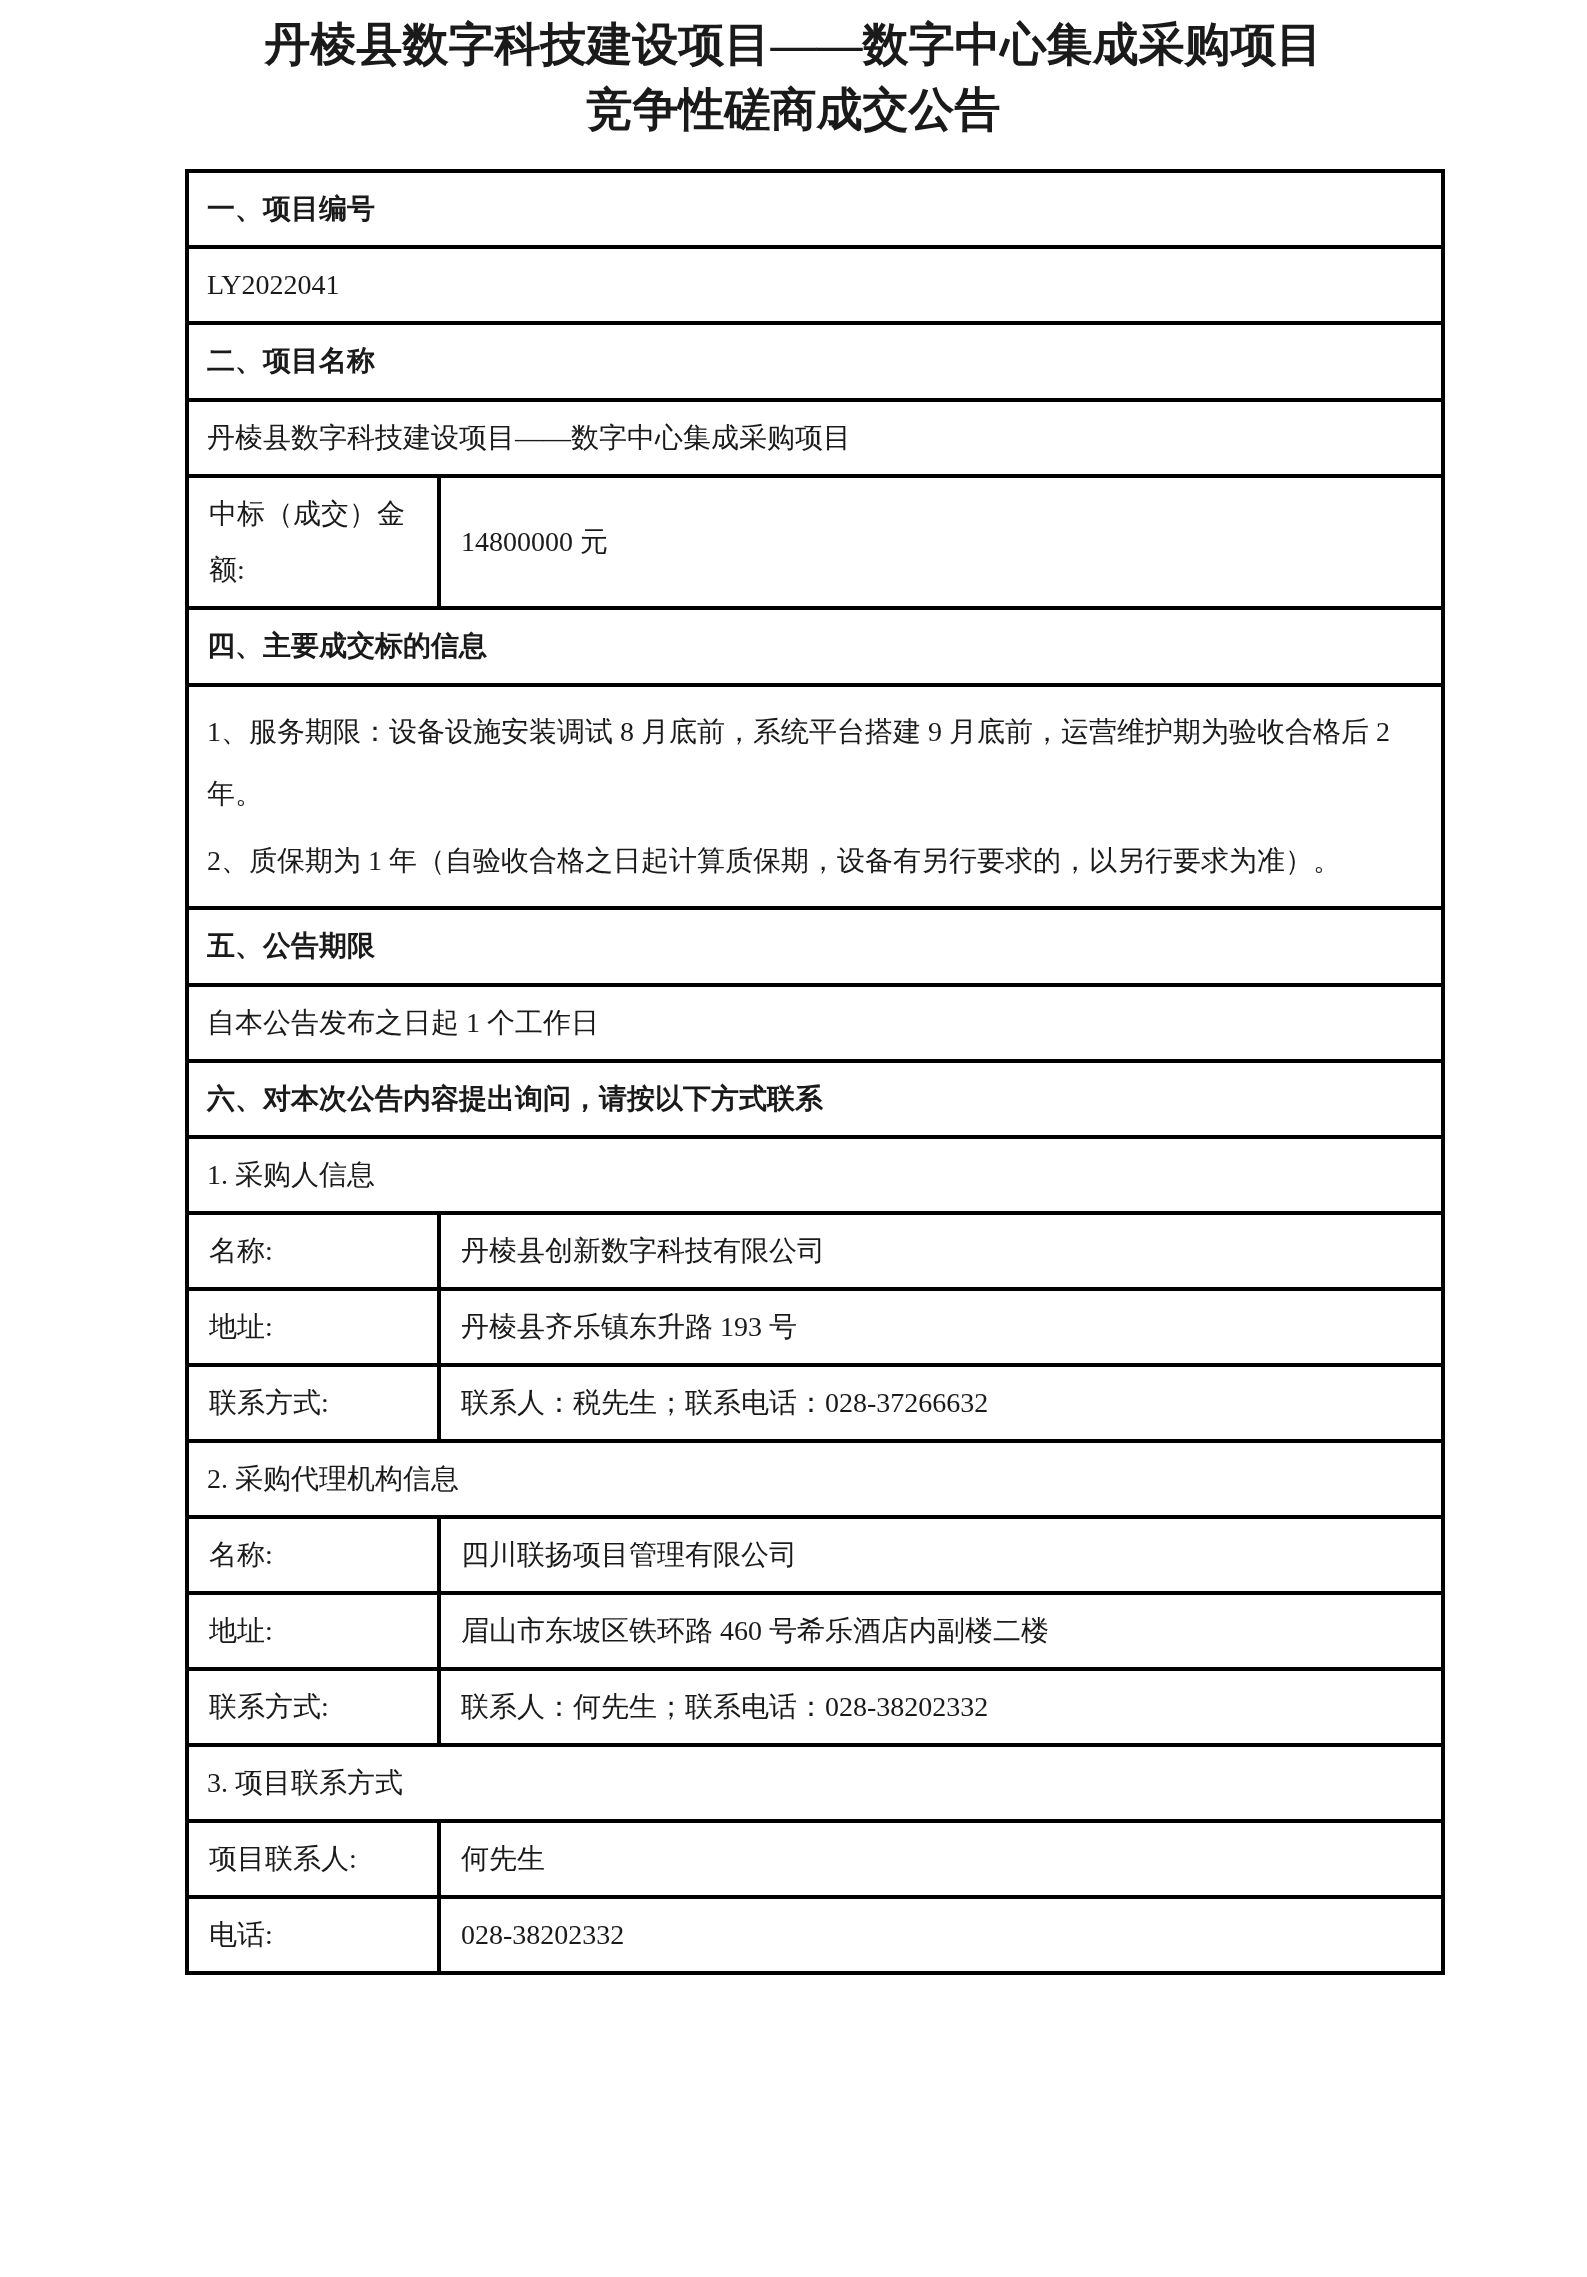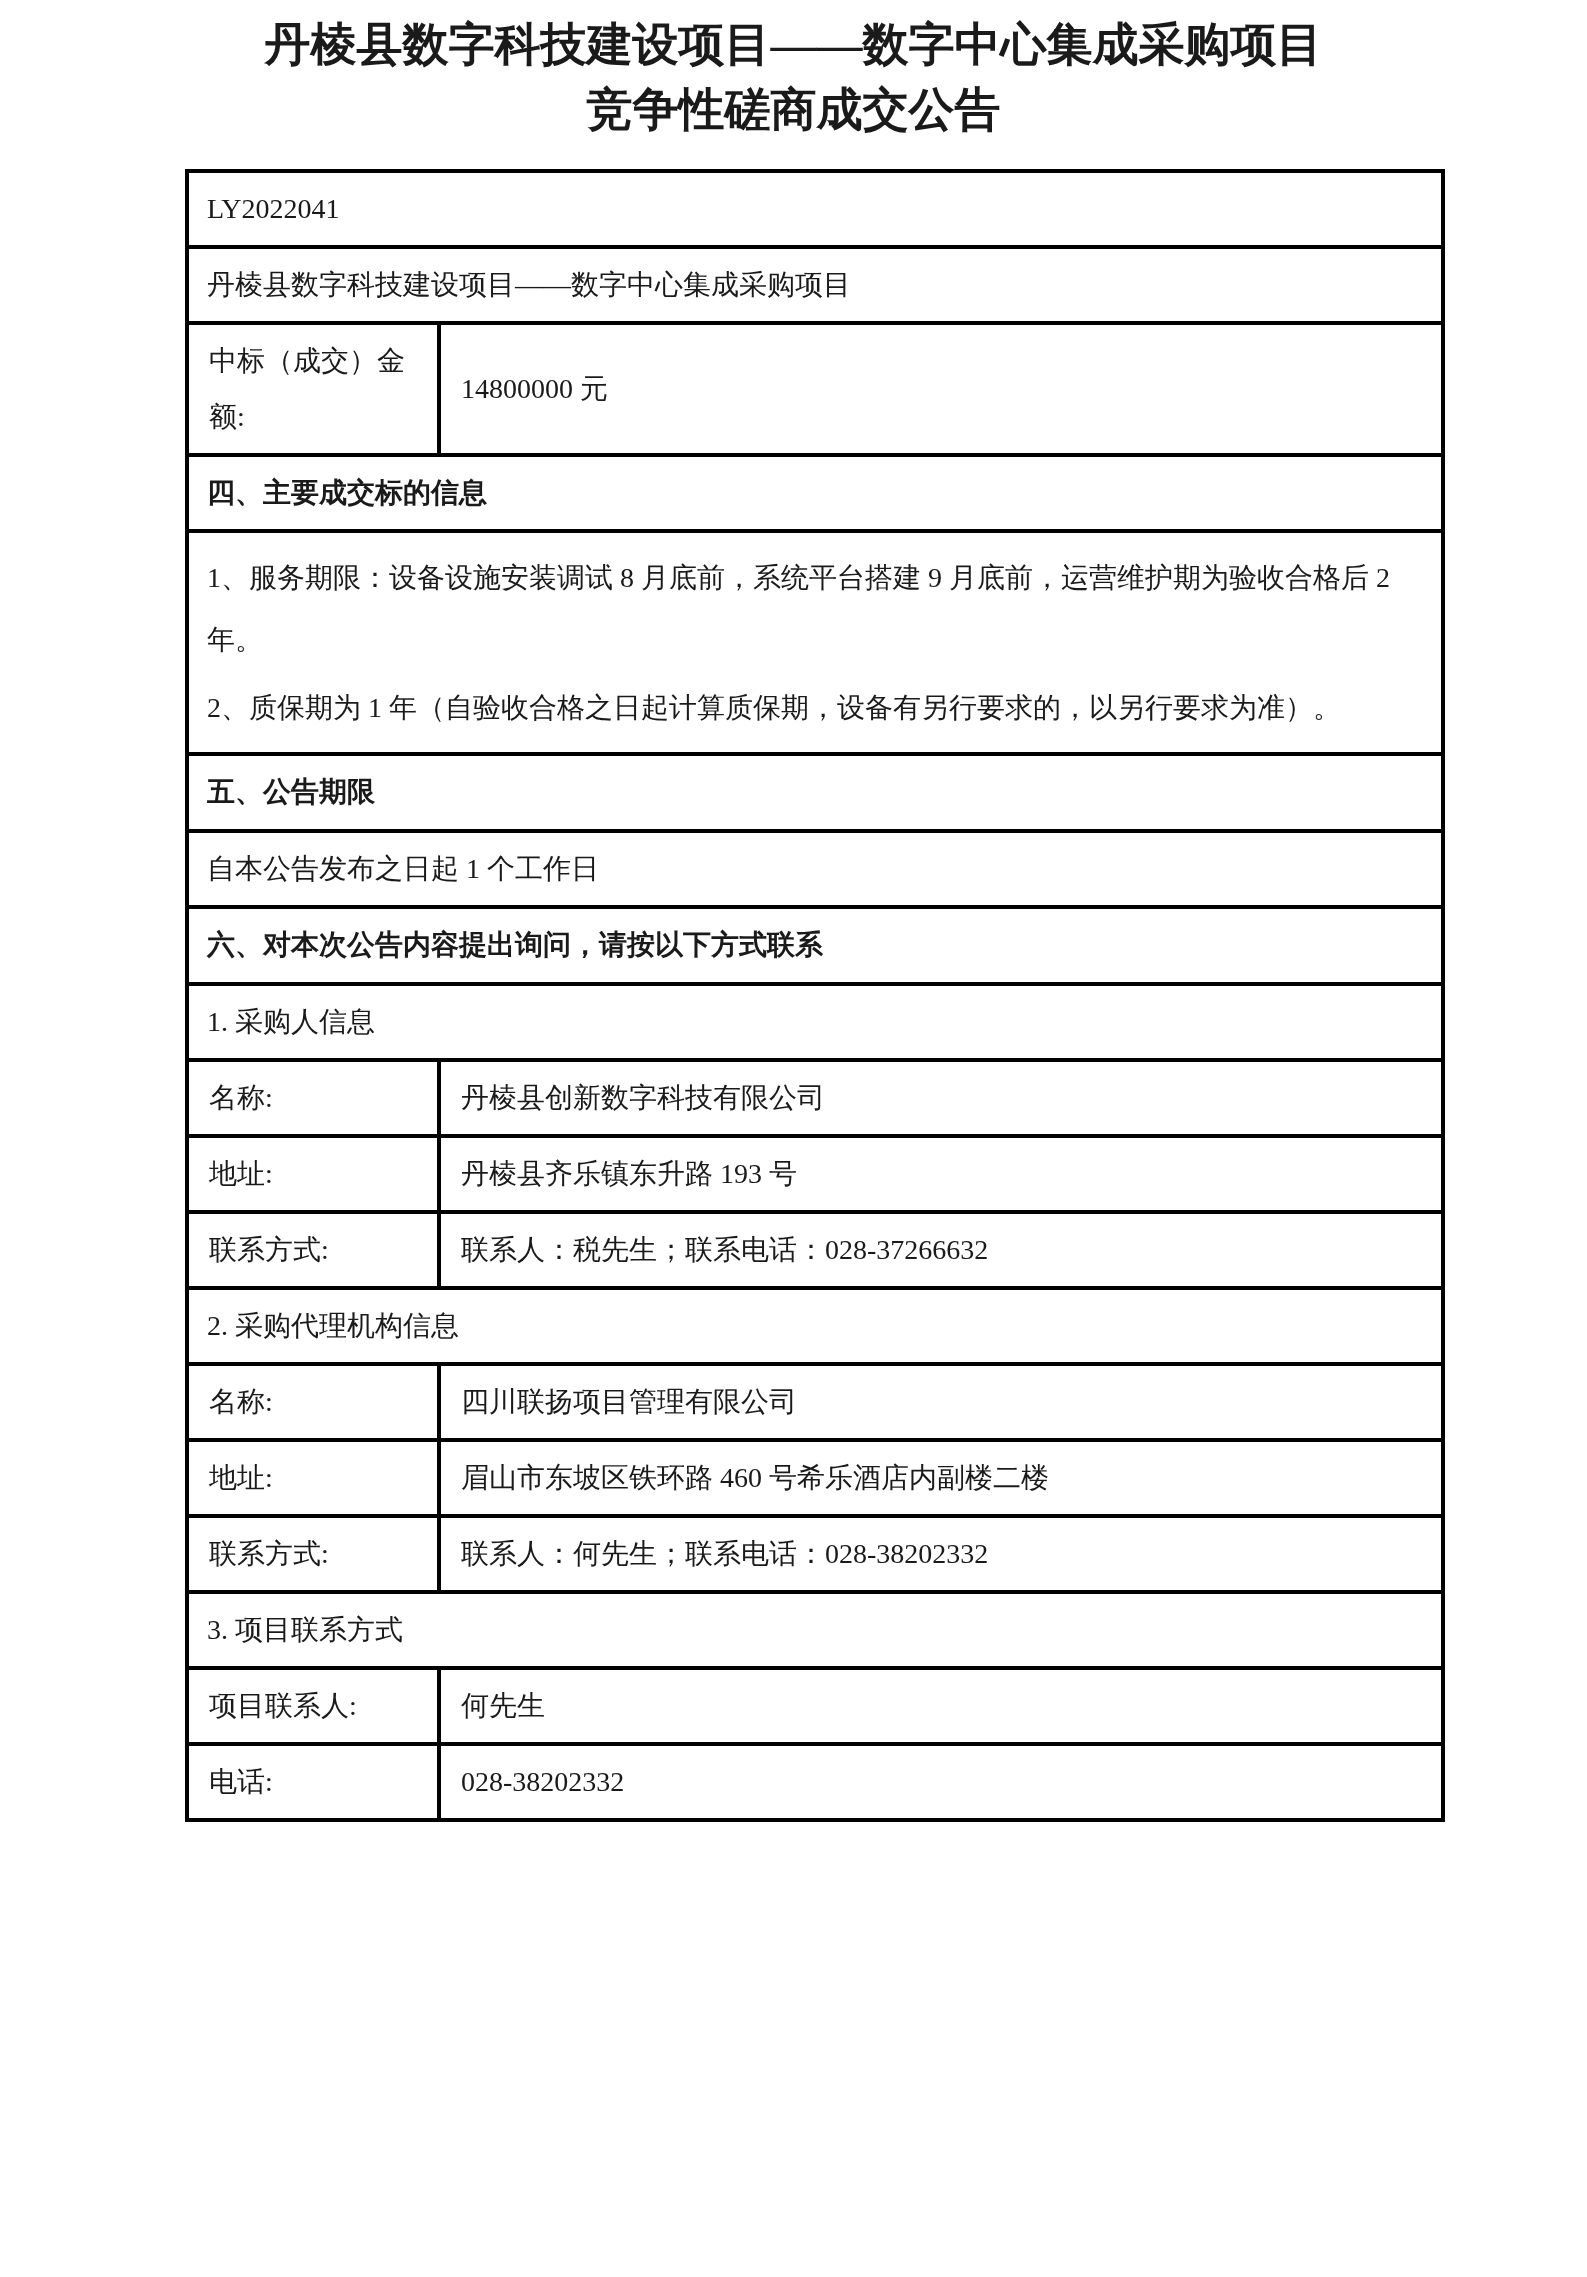"一、项目编号" tr.section-row { html: none -> <tr> <td>一、项目编号</td> </tr> }
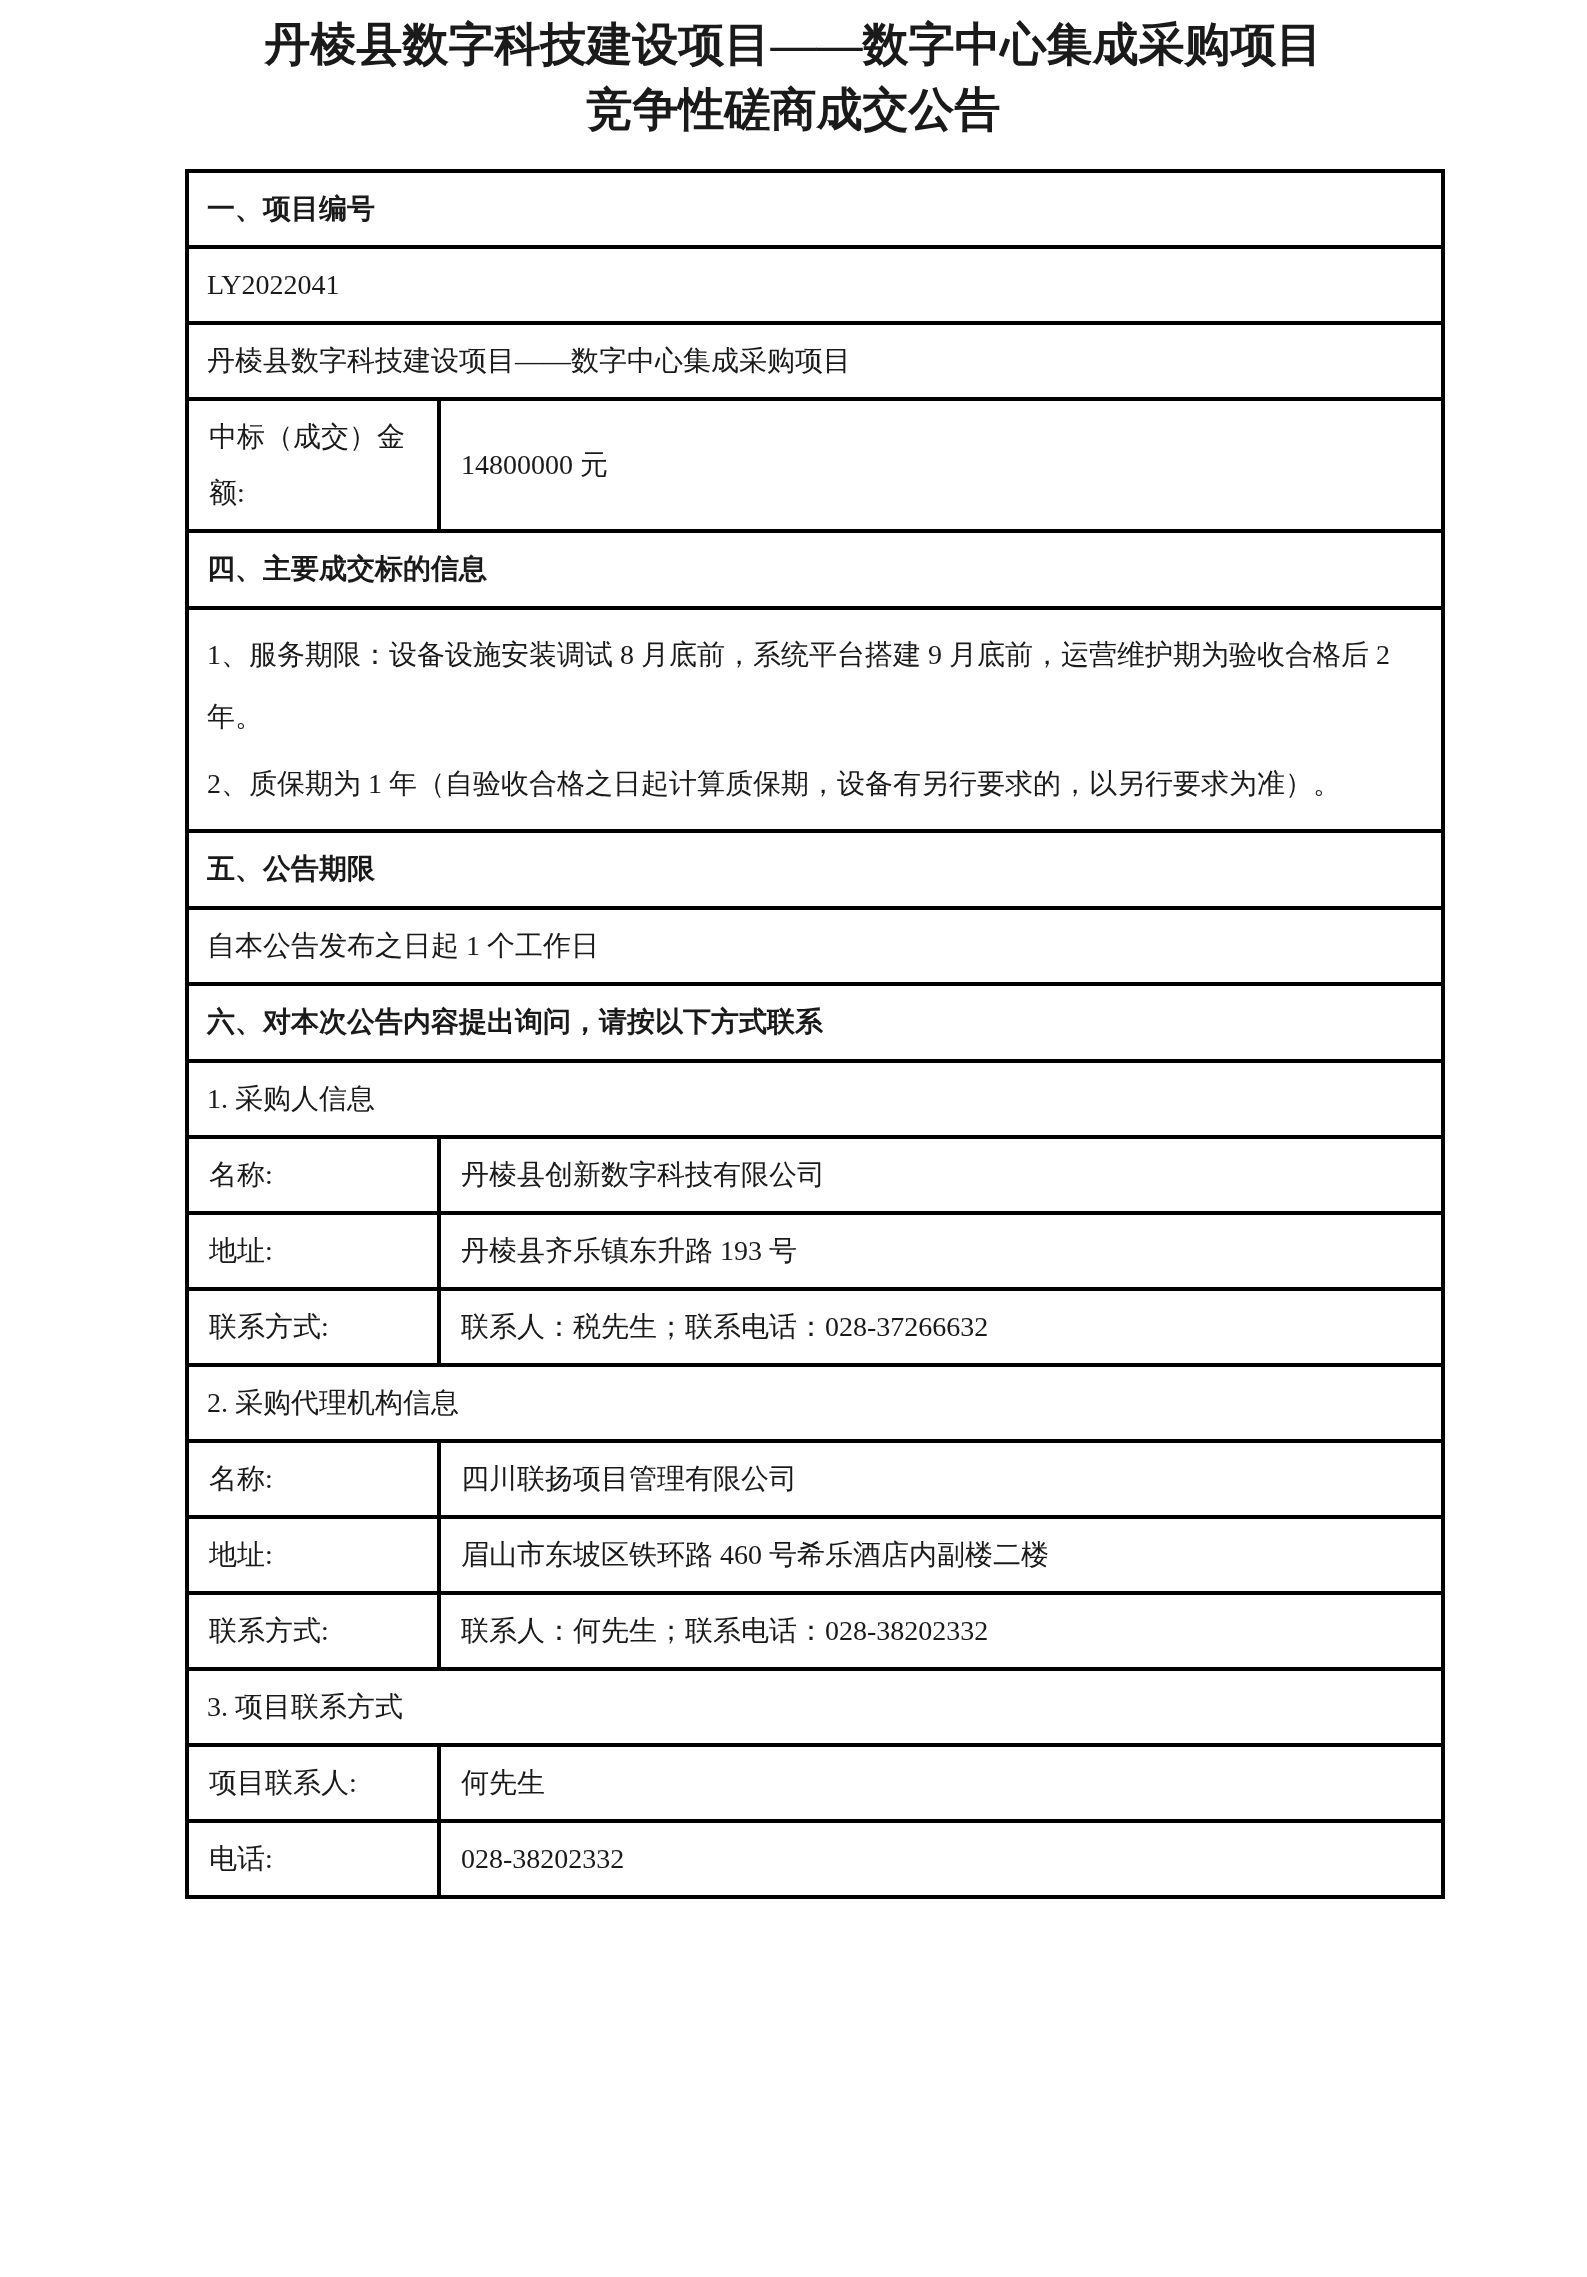"二、项目名称" tr.section-row { html: none -> <tr> <td>二、项目名称</td> </tr> }
